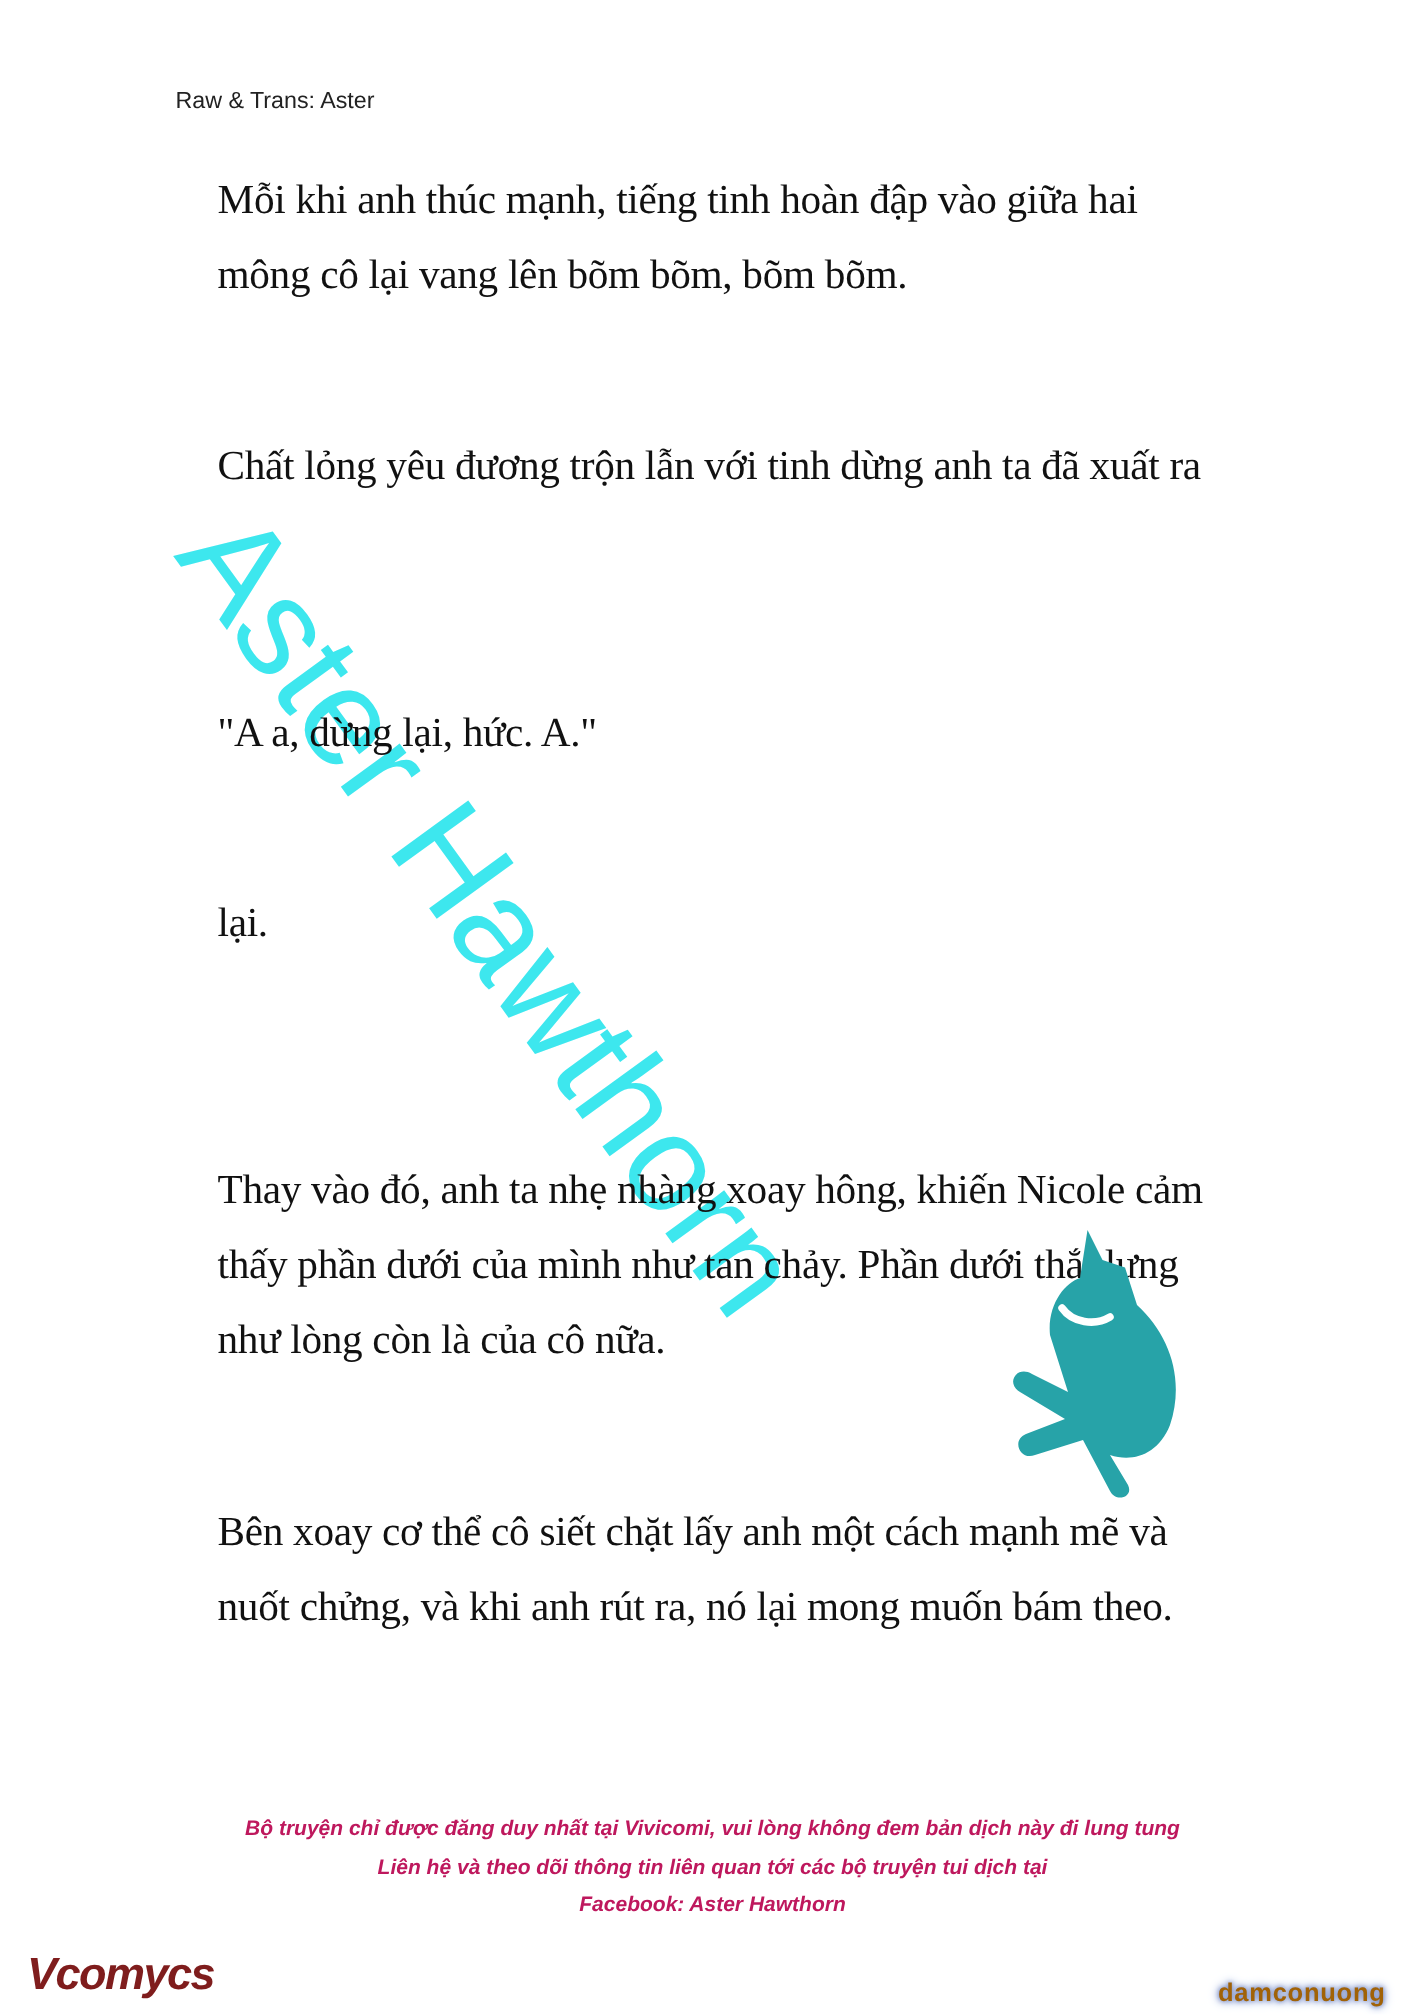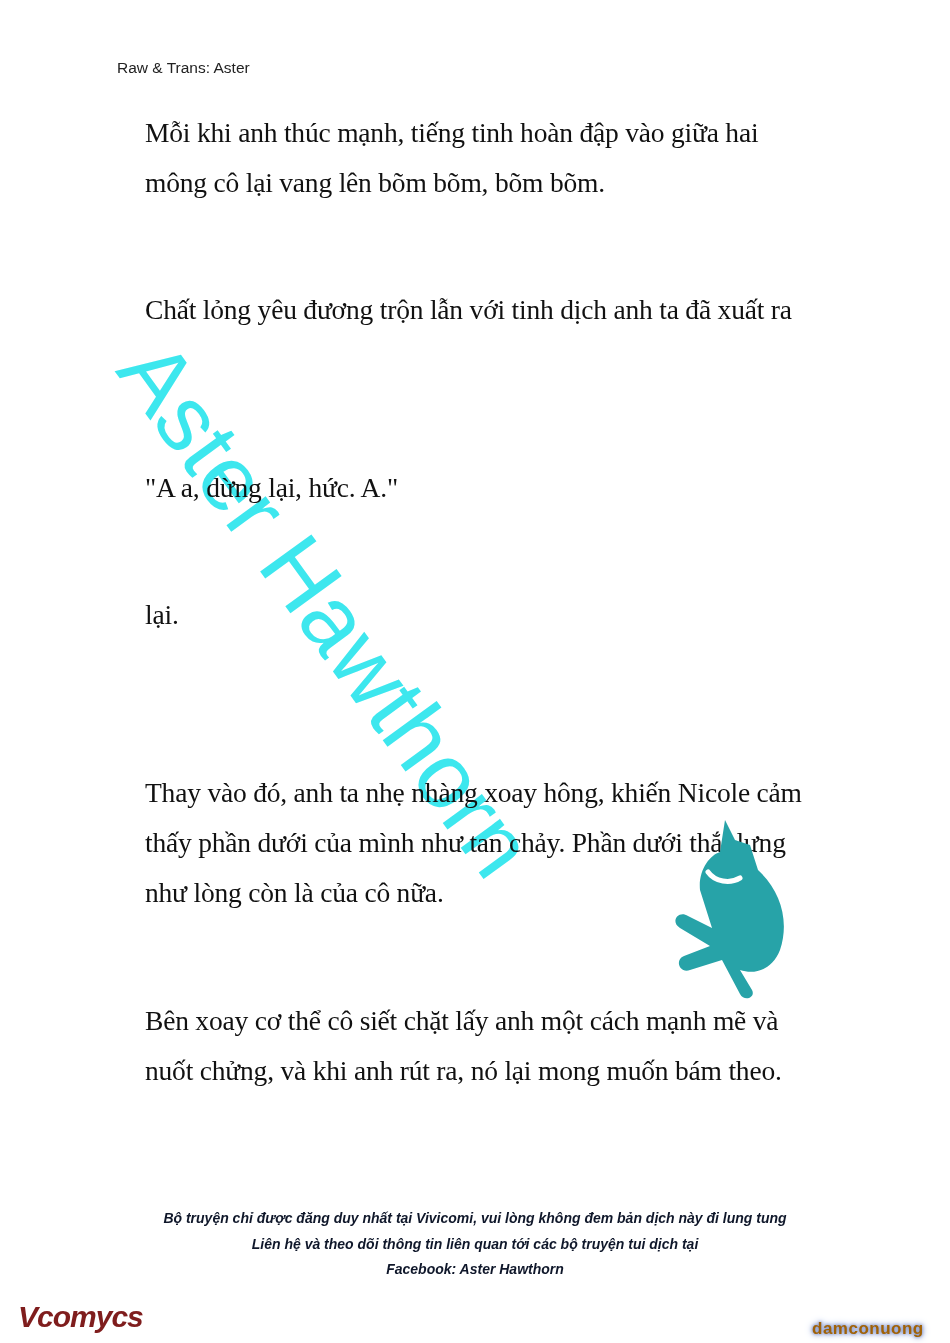"Chất lỏng yêu đương trộn" span.line { text: dịch -> dừng }
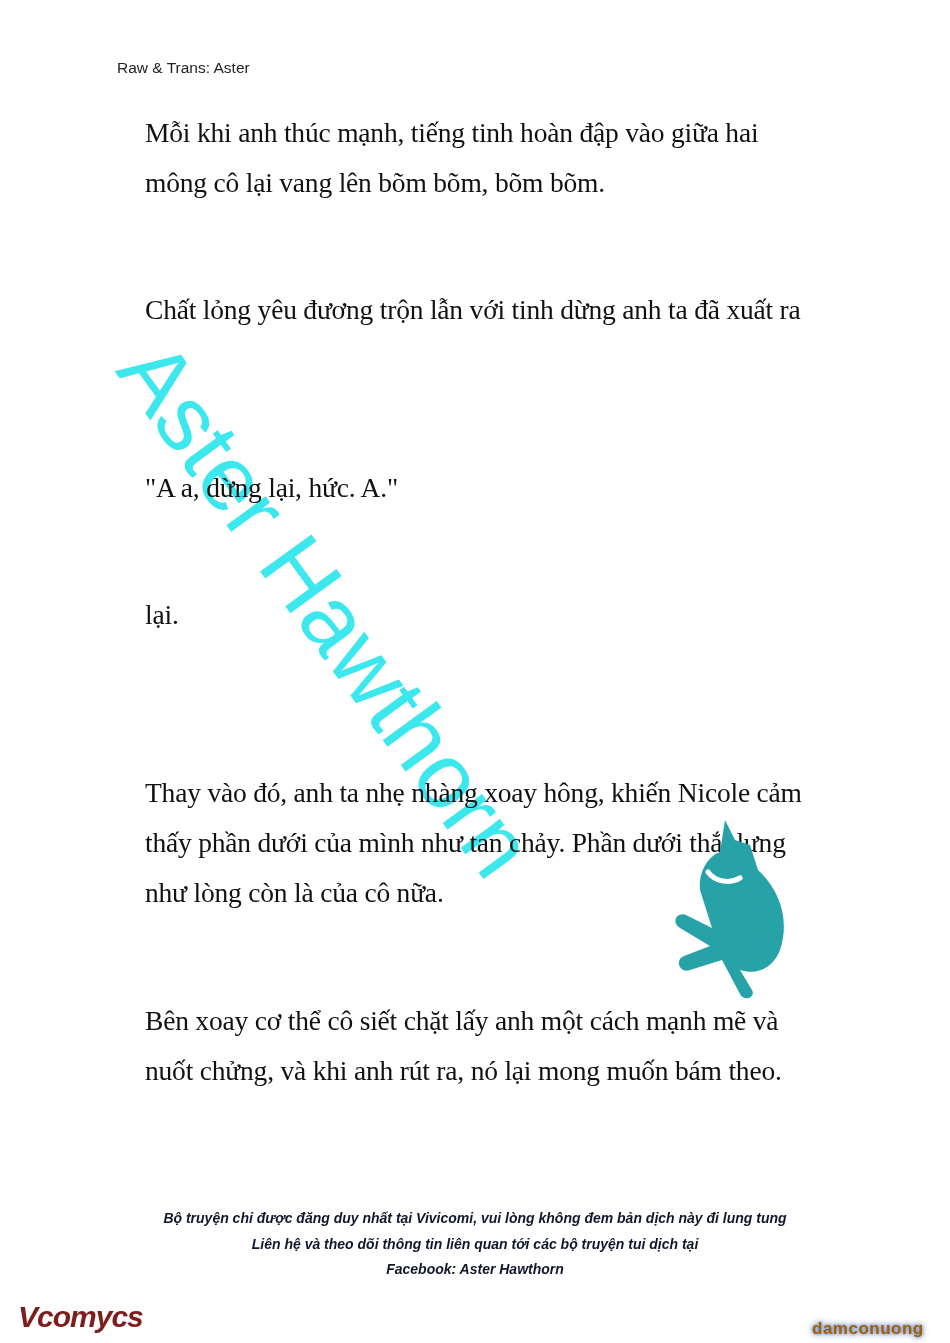"Bộ truyện chỉ được đăng" .footer { color: #0f172a -> #be185d }
